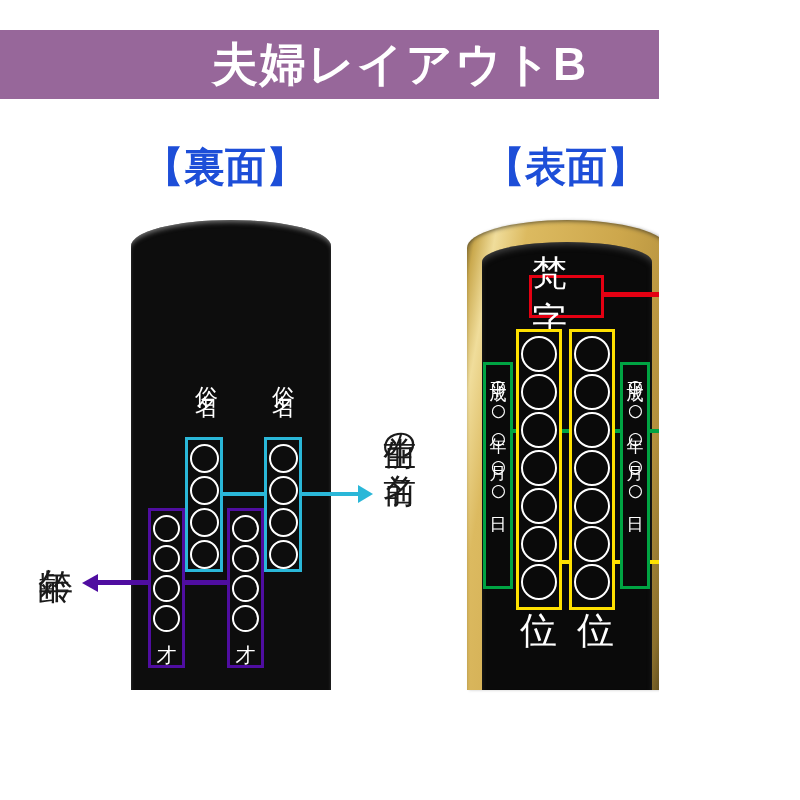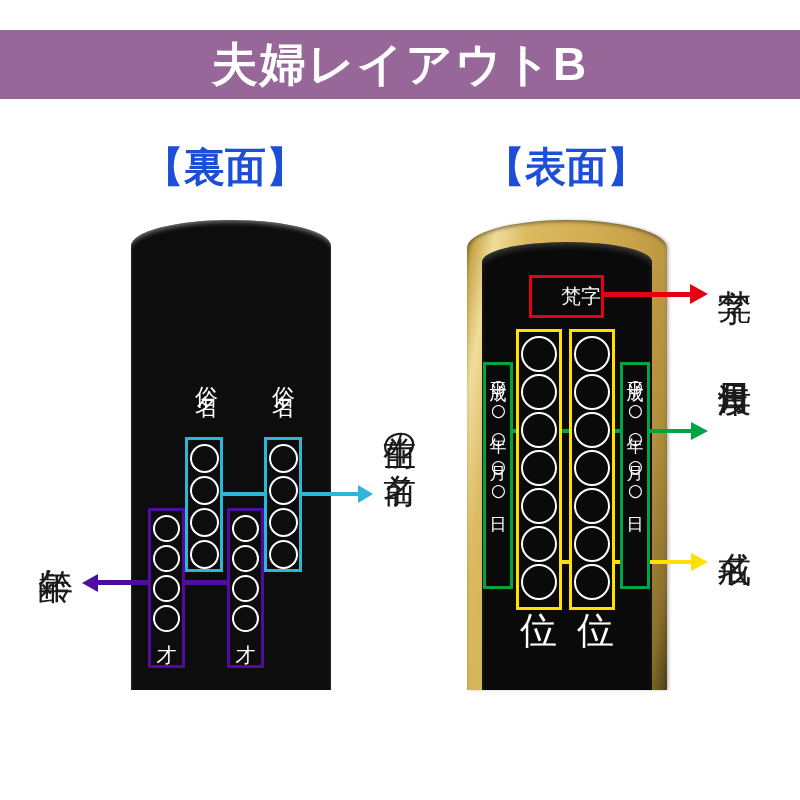"夫婦レイアウトB" .canvas { padding-left: none -> 7px; width: 800px -> 652px }
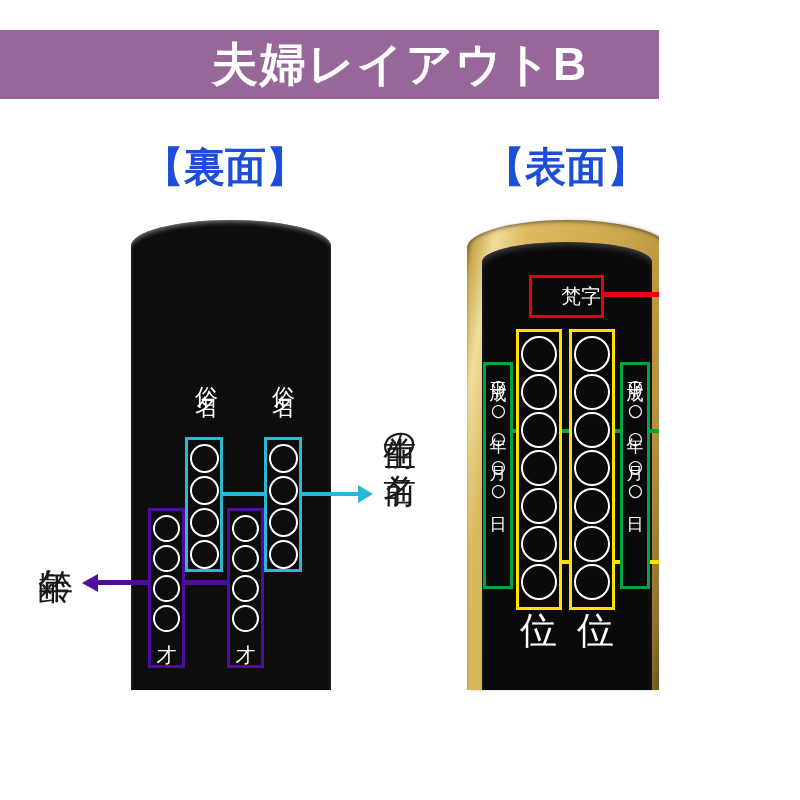"梵字" .bonji-box { font-size: 20px -> 35px; justify-content: flex-end -> flex-start }
